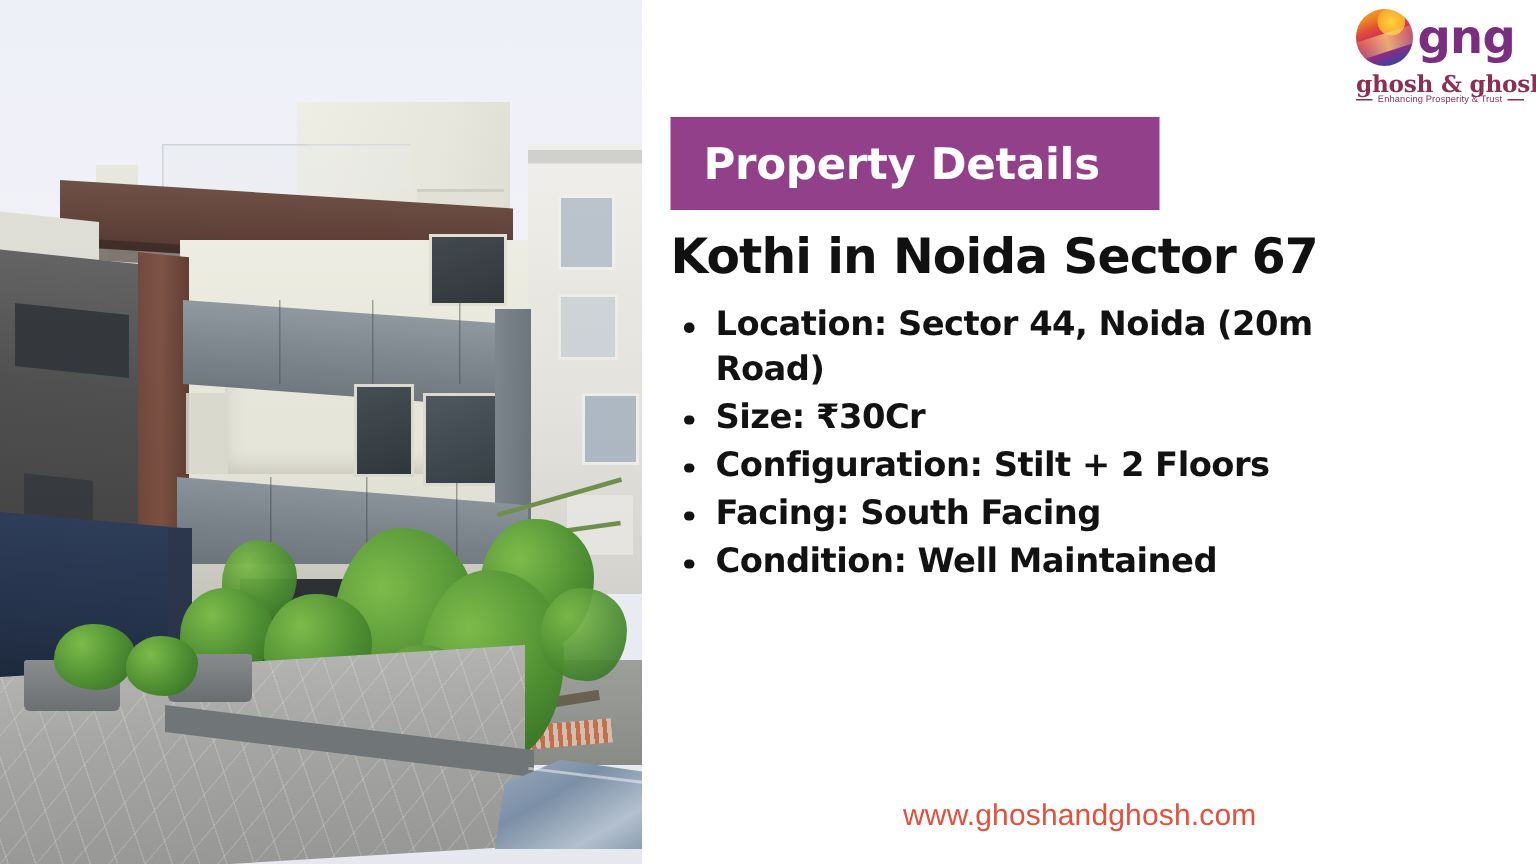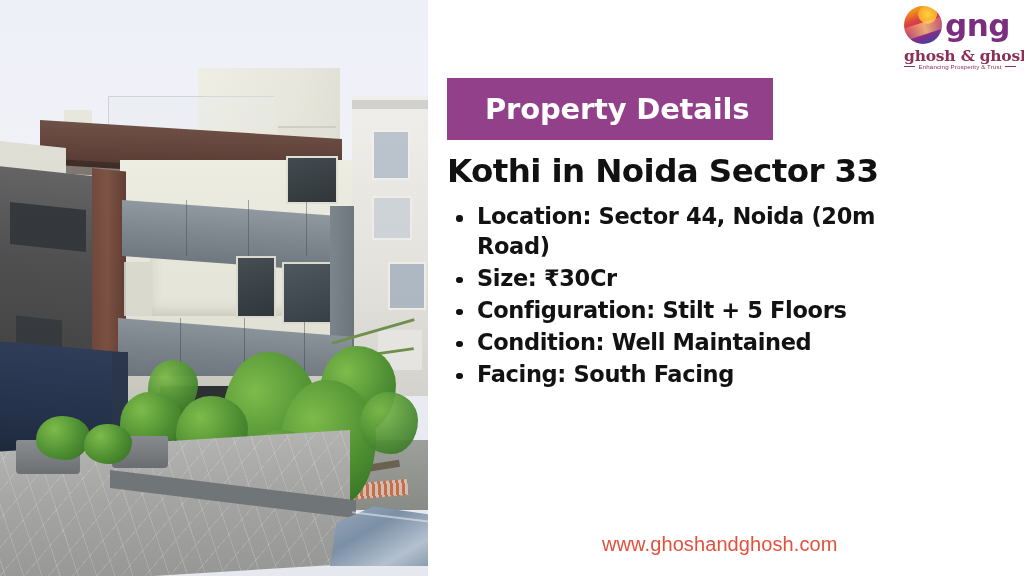"Property Details" .banner-text { margin-left: 16px -> none }
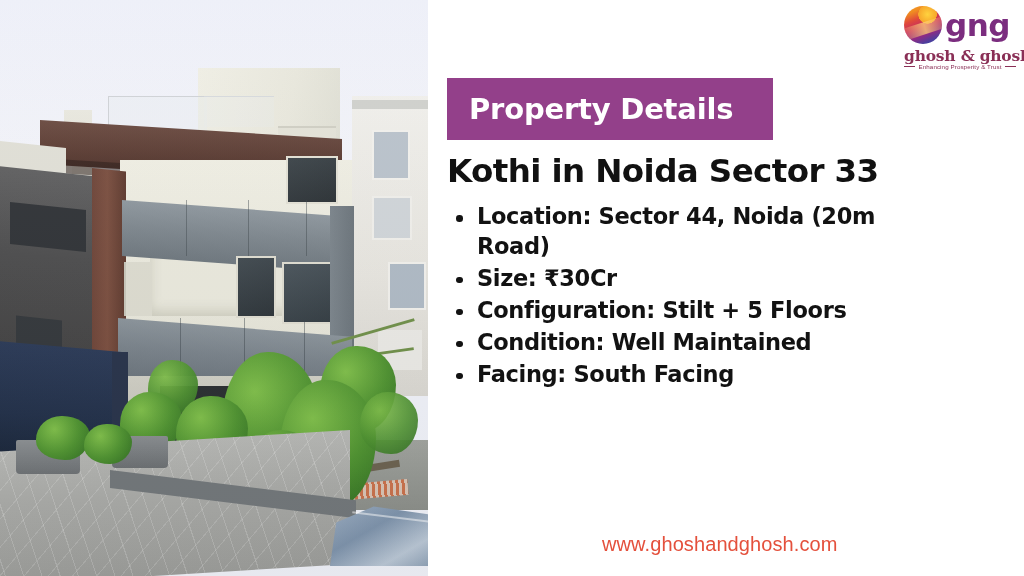"Kothi in Noida Sector 33" div.title { text: 33 -> 67 }
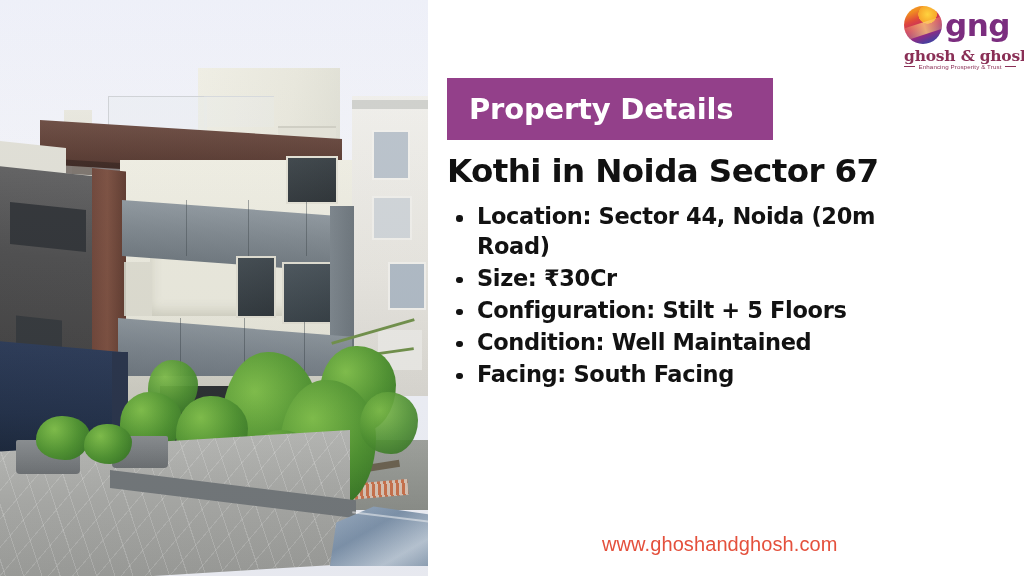"Configuration: Stilt + 5 Floors" li { text: 5 -> 2 }
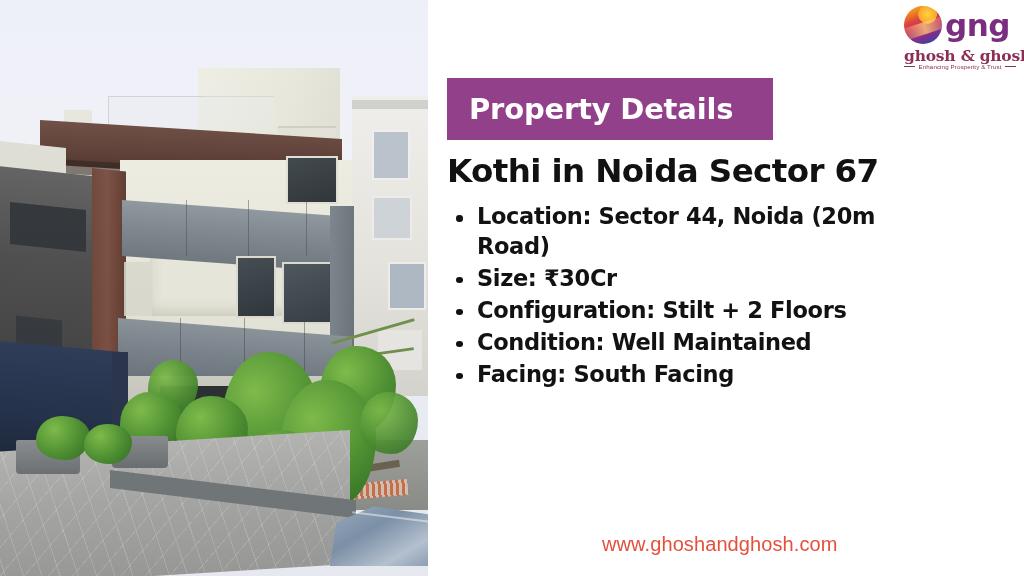"Condition: Well Maintained" li { order: before "Facing: South Facing" -> after "Facing: South Facing" }
